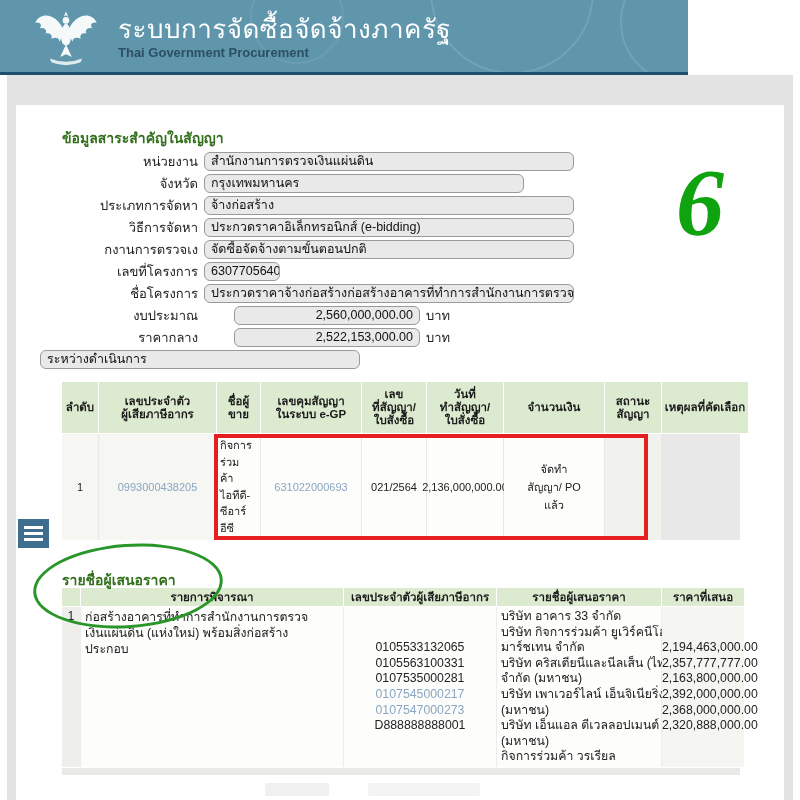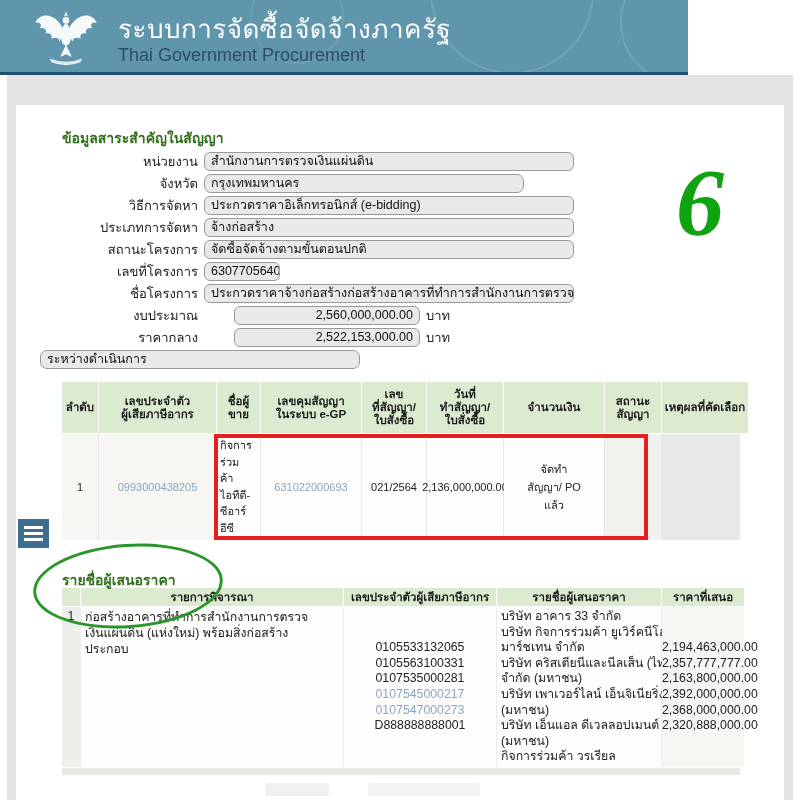"Thai Government Procurement" .hdr-sub { font-size: 18px -> 13px; font-weight: none -> bold }
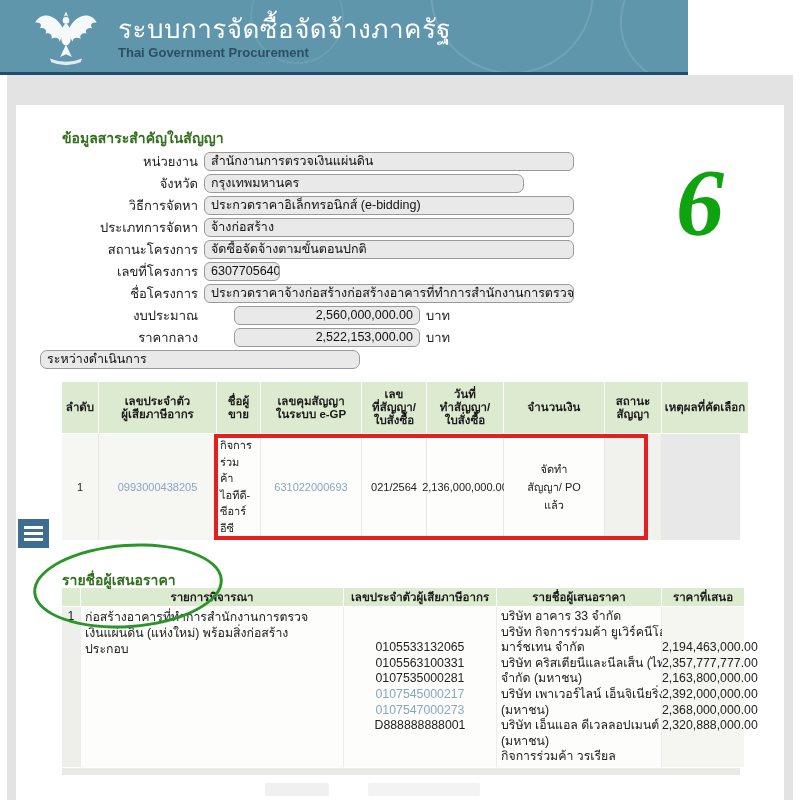"กรุงเทพมหานคร" .w-md { border-radius: 7px -> none }
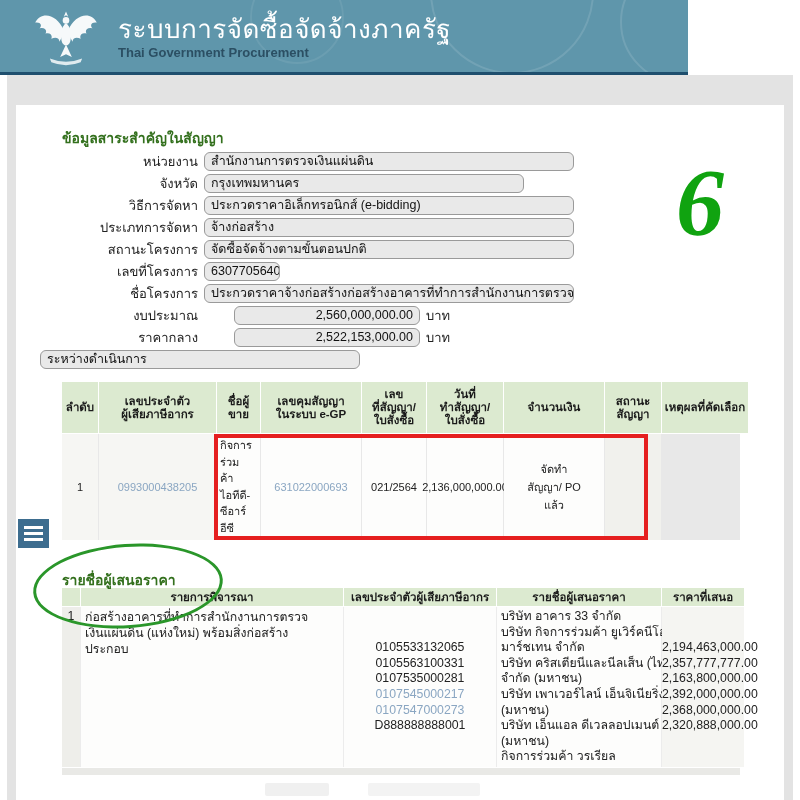"วิธีการจัดหา" div.frow { order: before "ประเภทการจัดหา" -> after "ประเภทการจัดหา" }
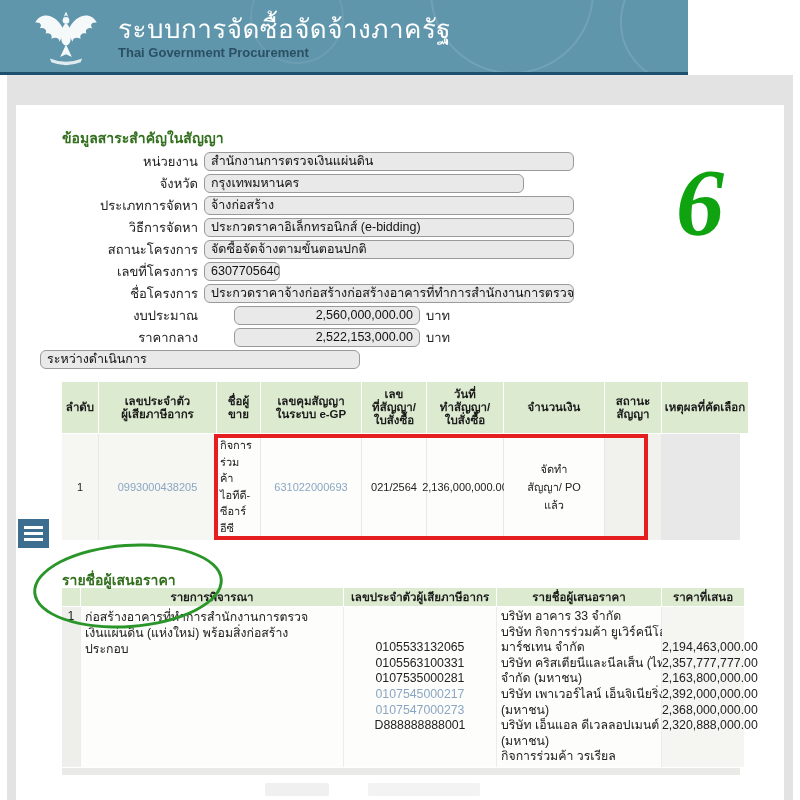"สถานะโครงการ" span.flabel { text: สถานะโครงการ -> กงานการตรวจเง }
